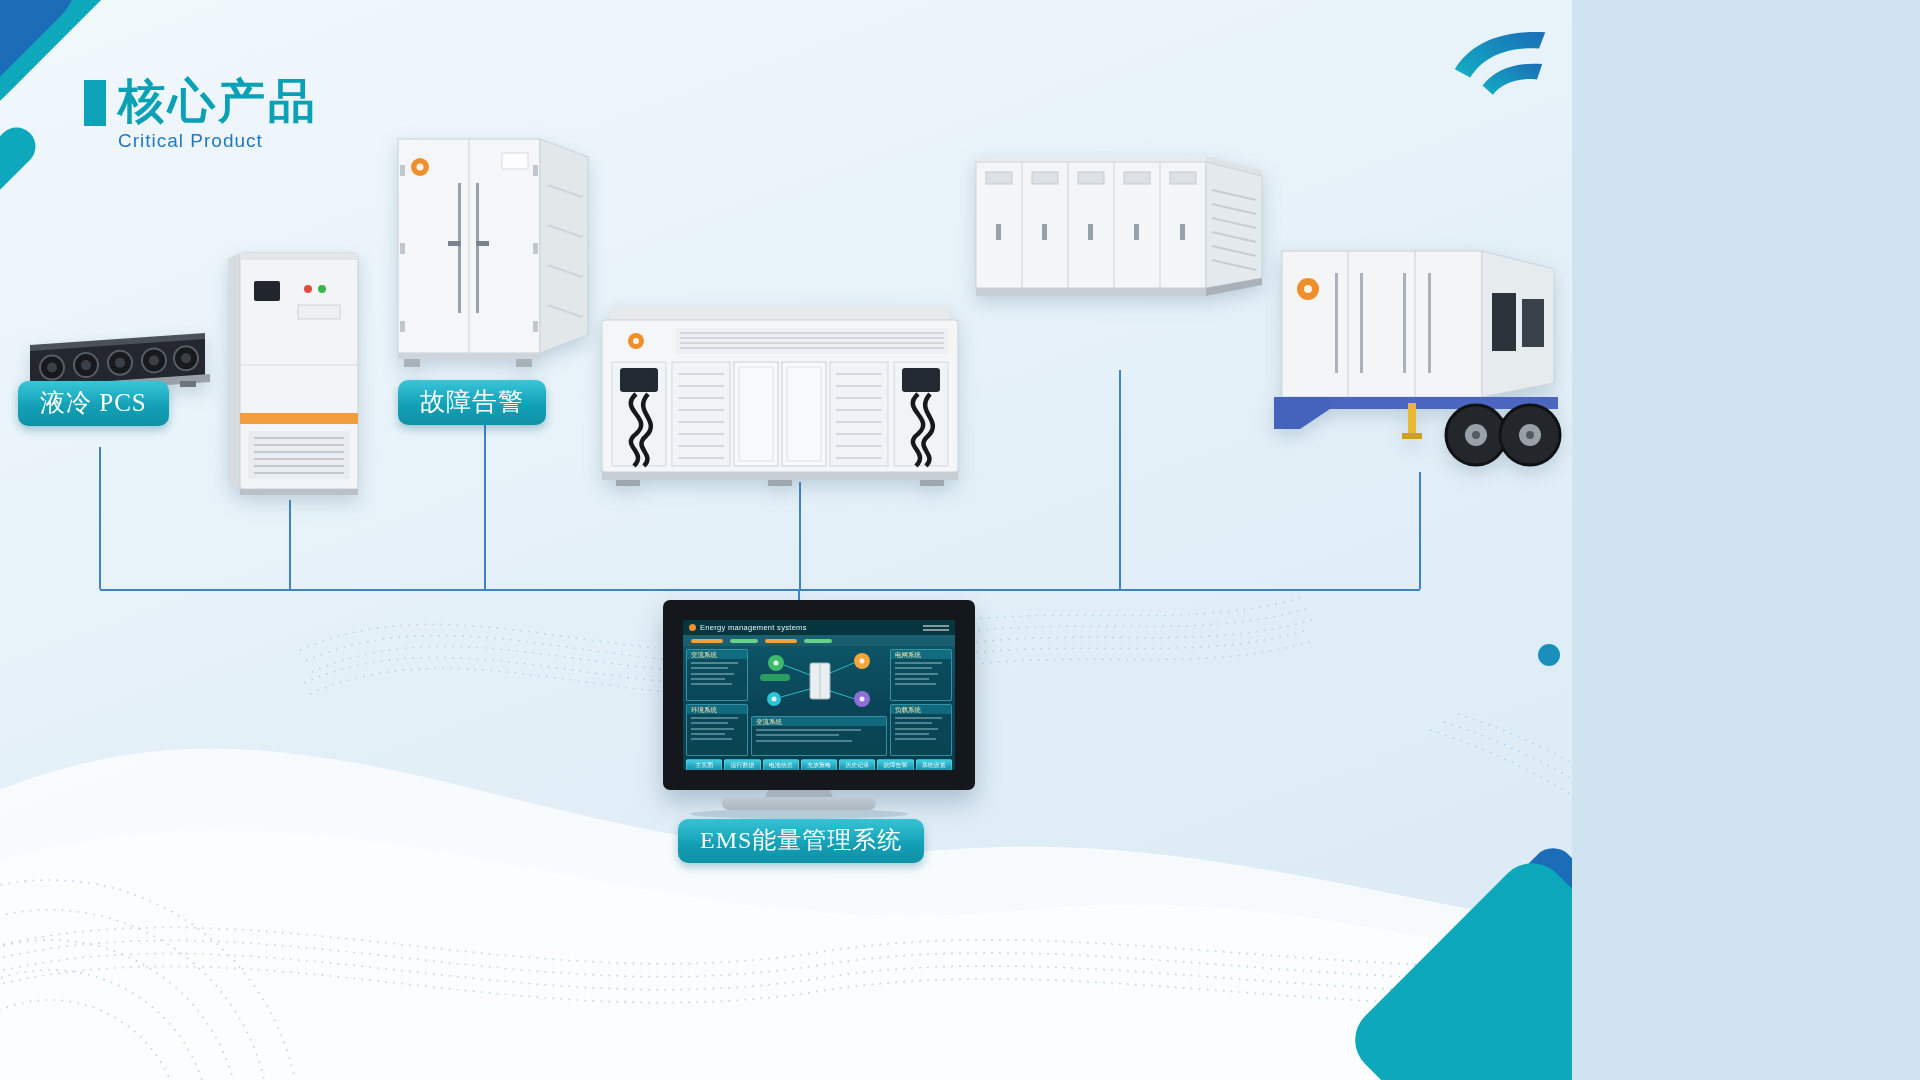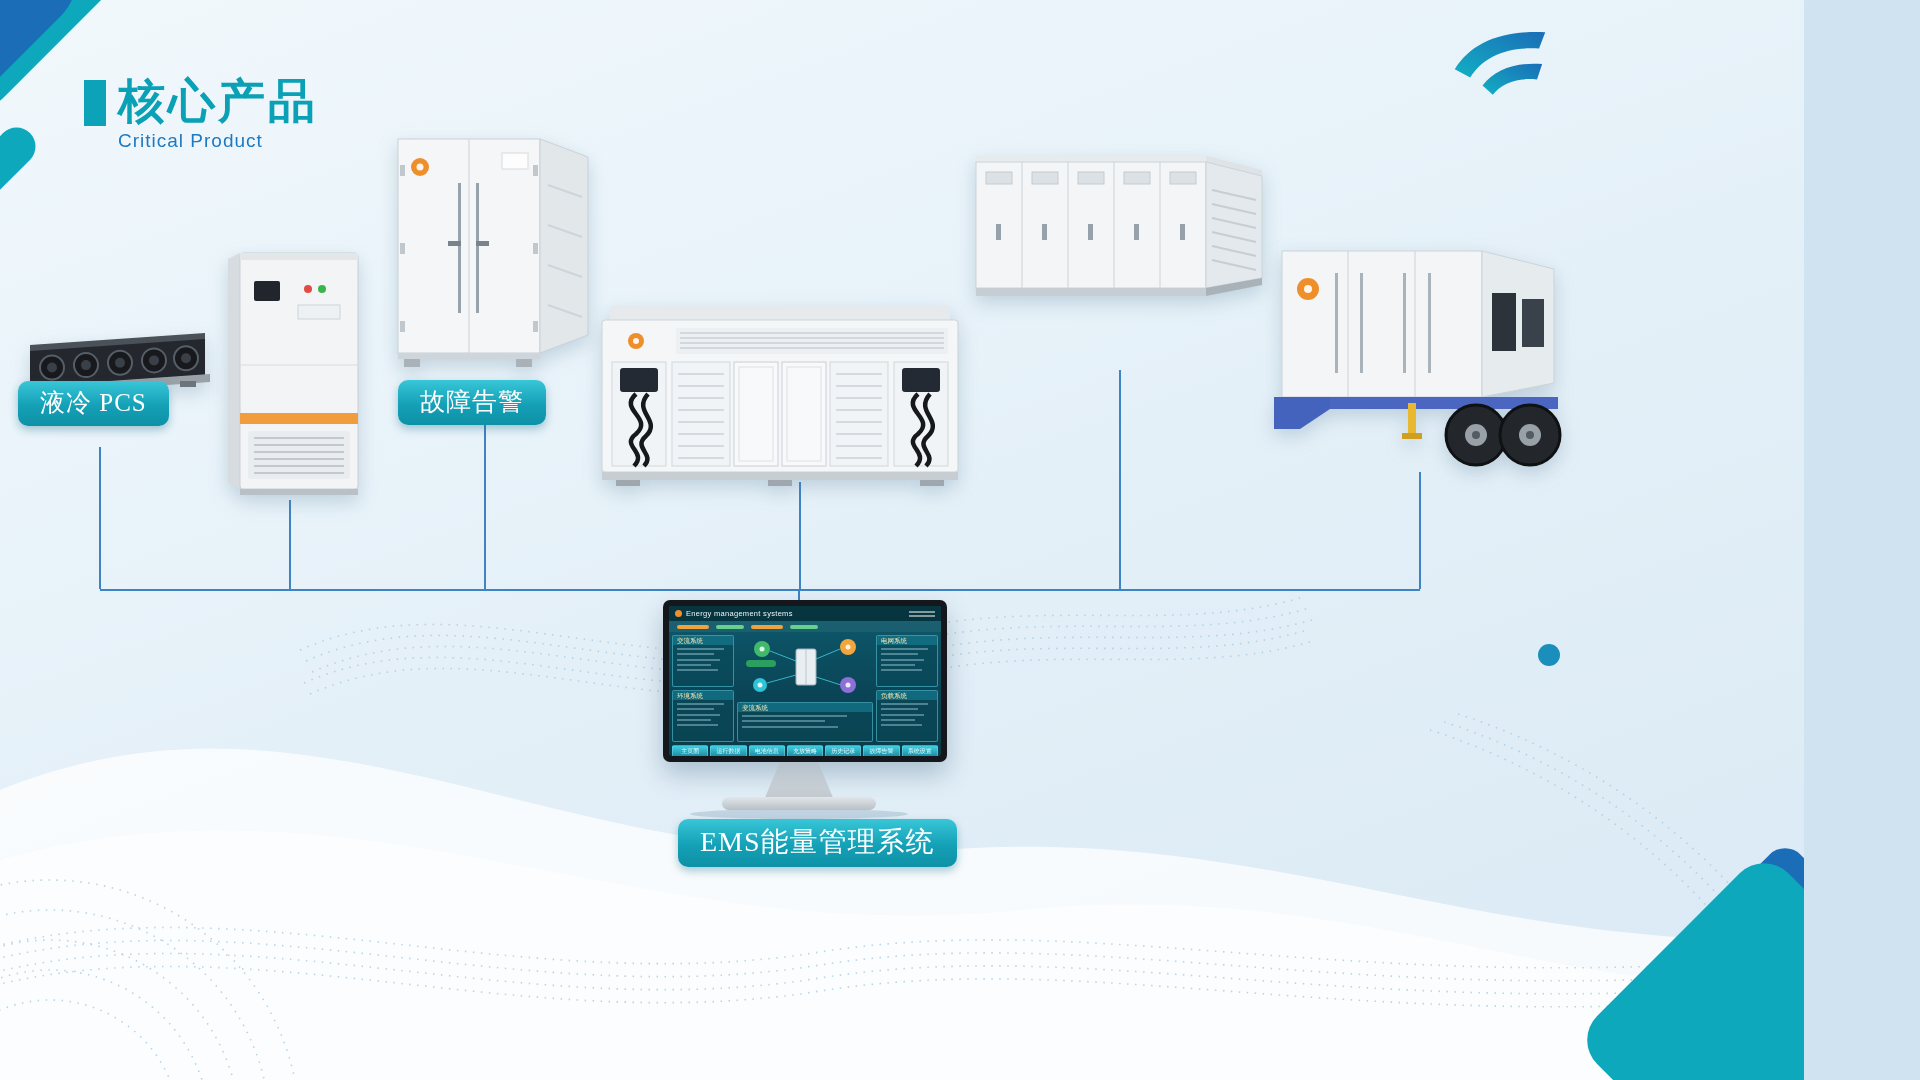"核心产品" .canvas { width: 1804px -> 1572px }
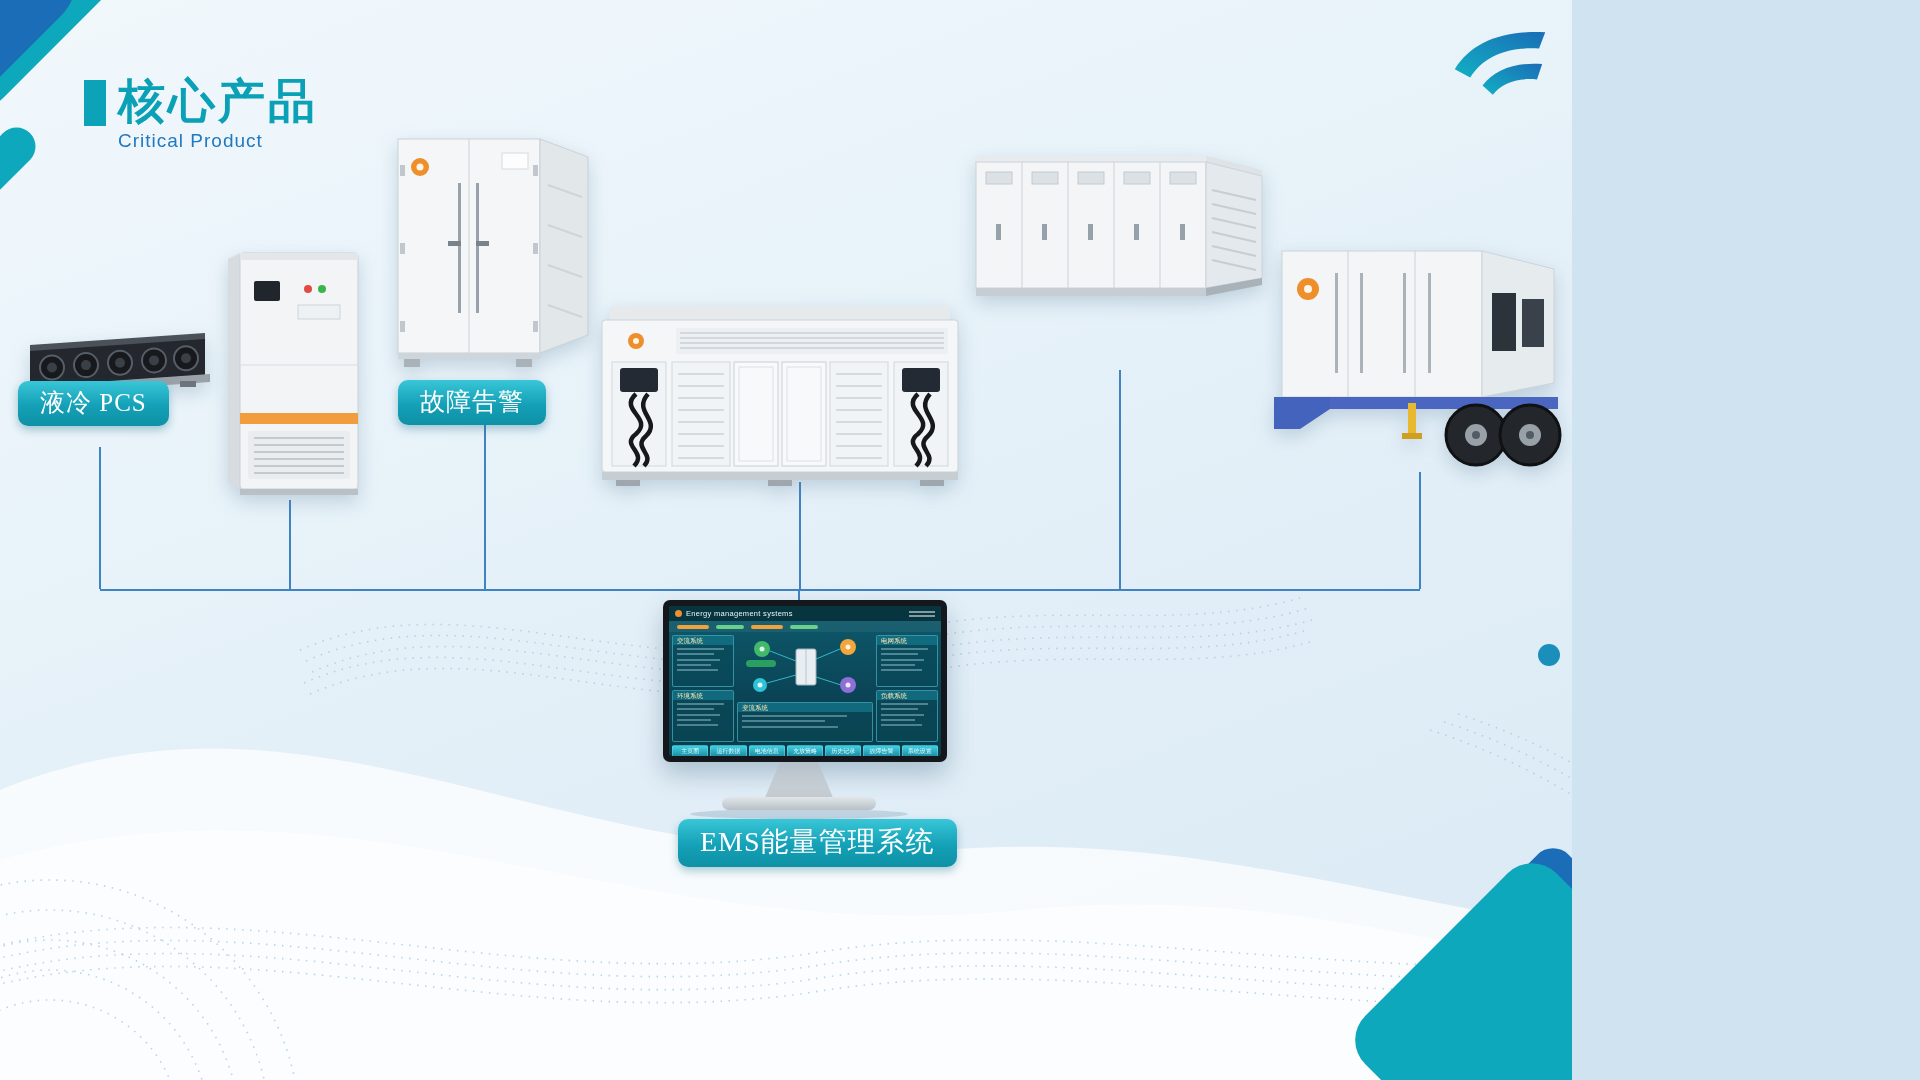"Energy management systems" .monitor { padding: 6px -> 20px }
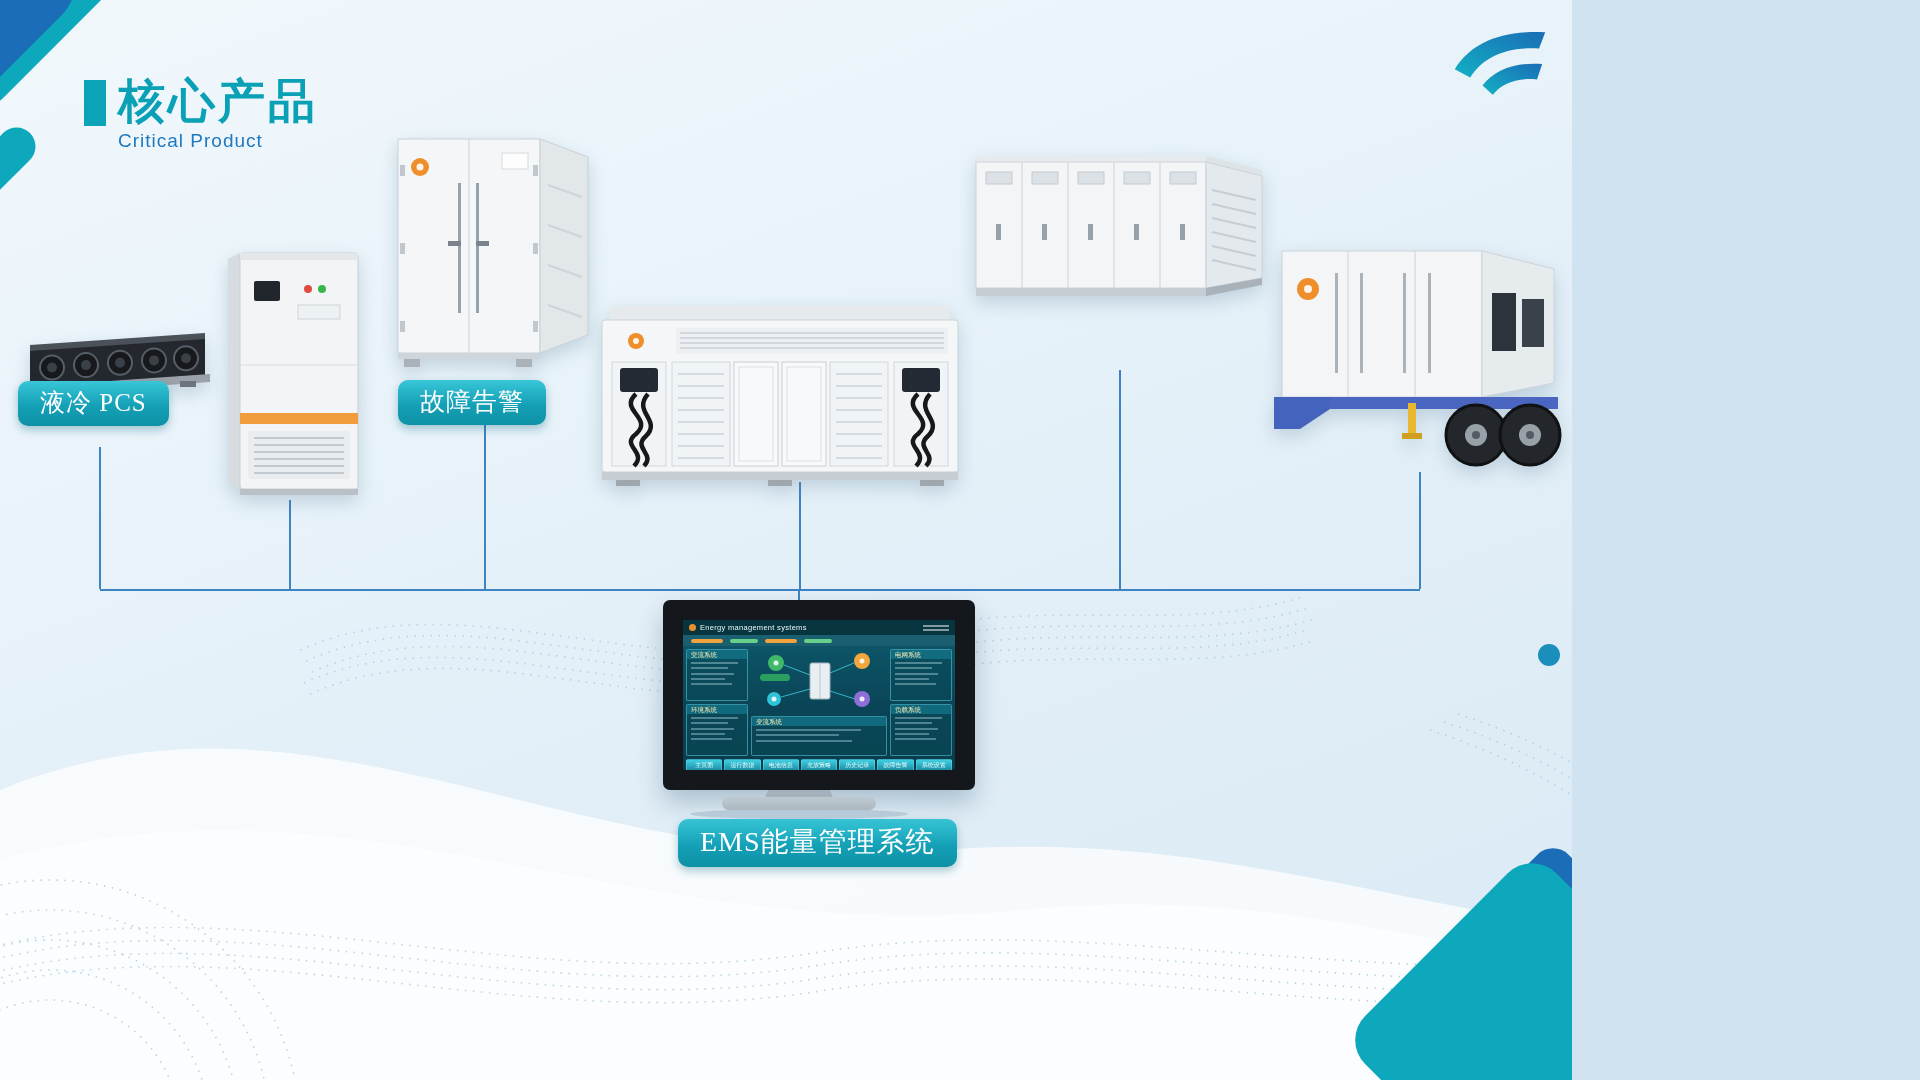"EMS能量管理系统" div.pill { font-size: 28px -> 24px }
